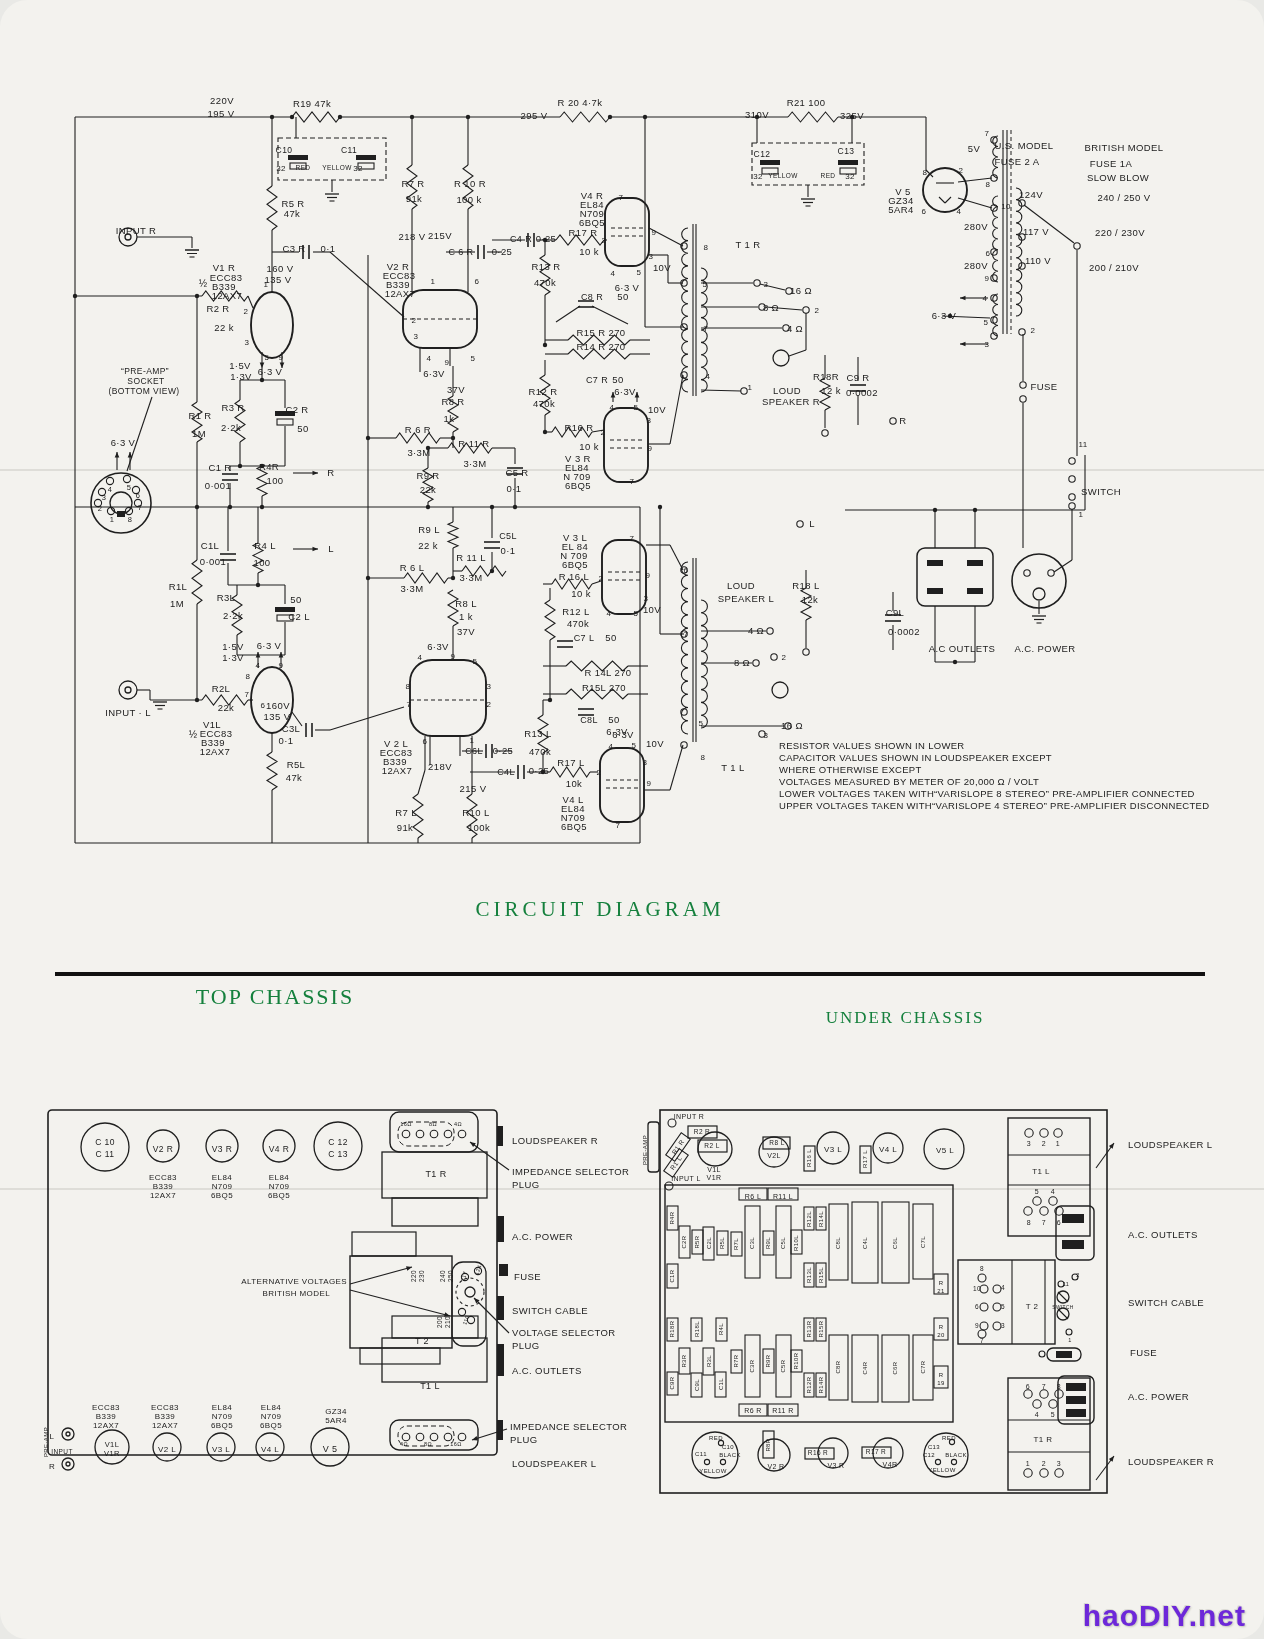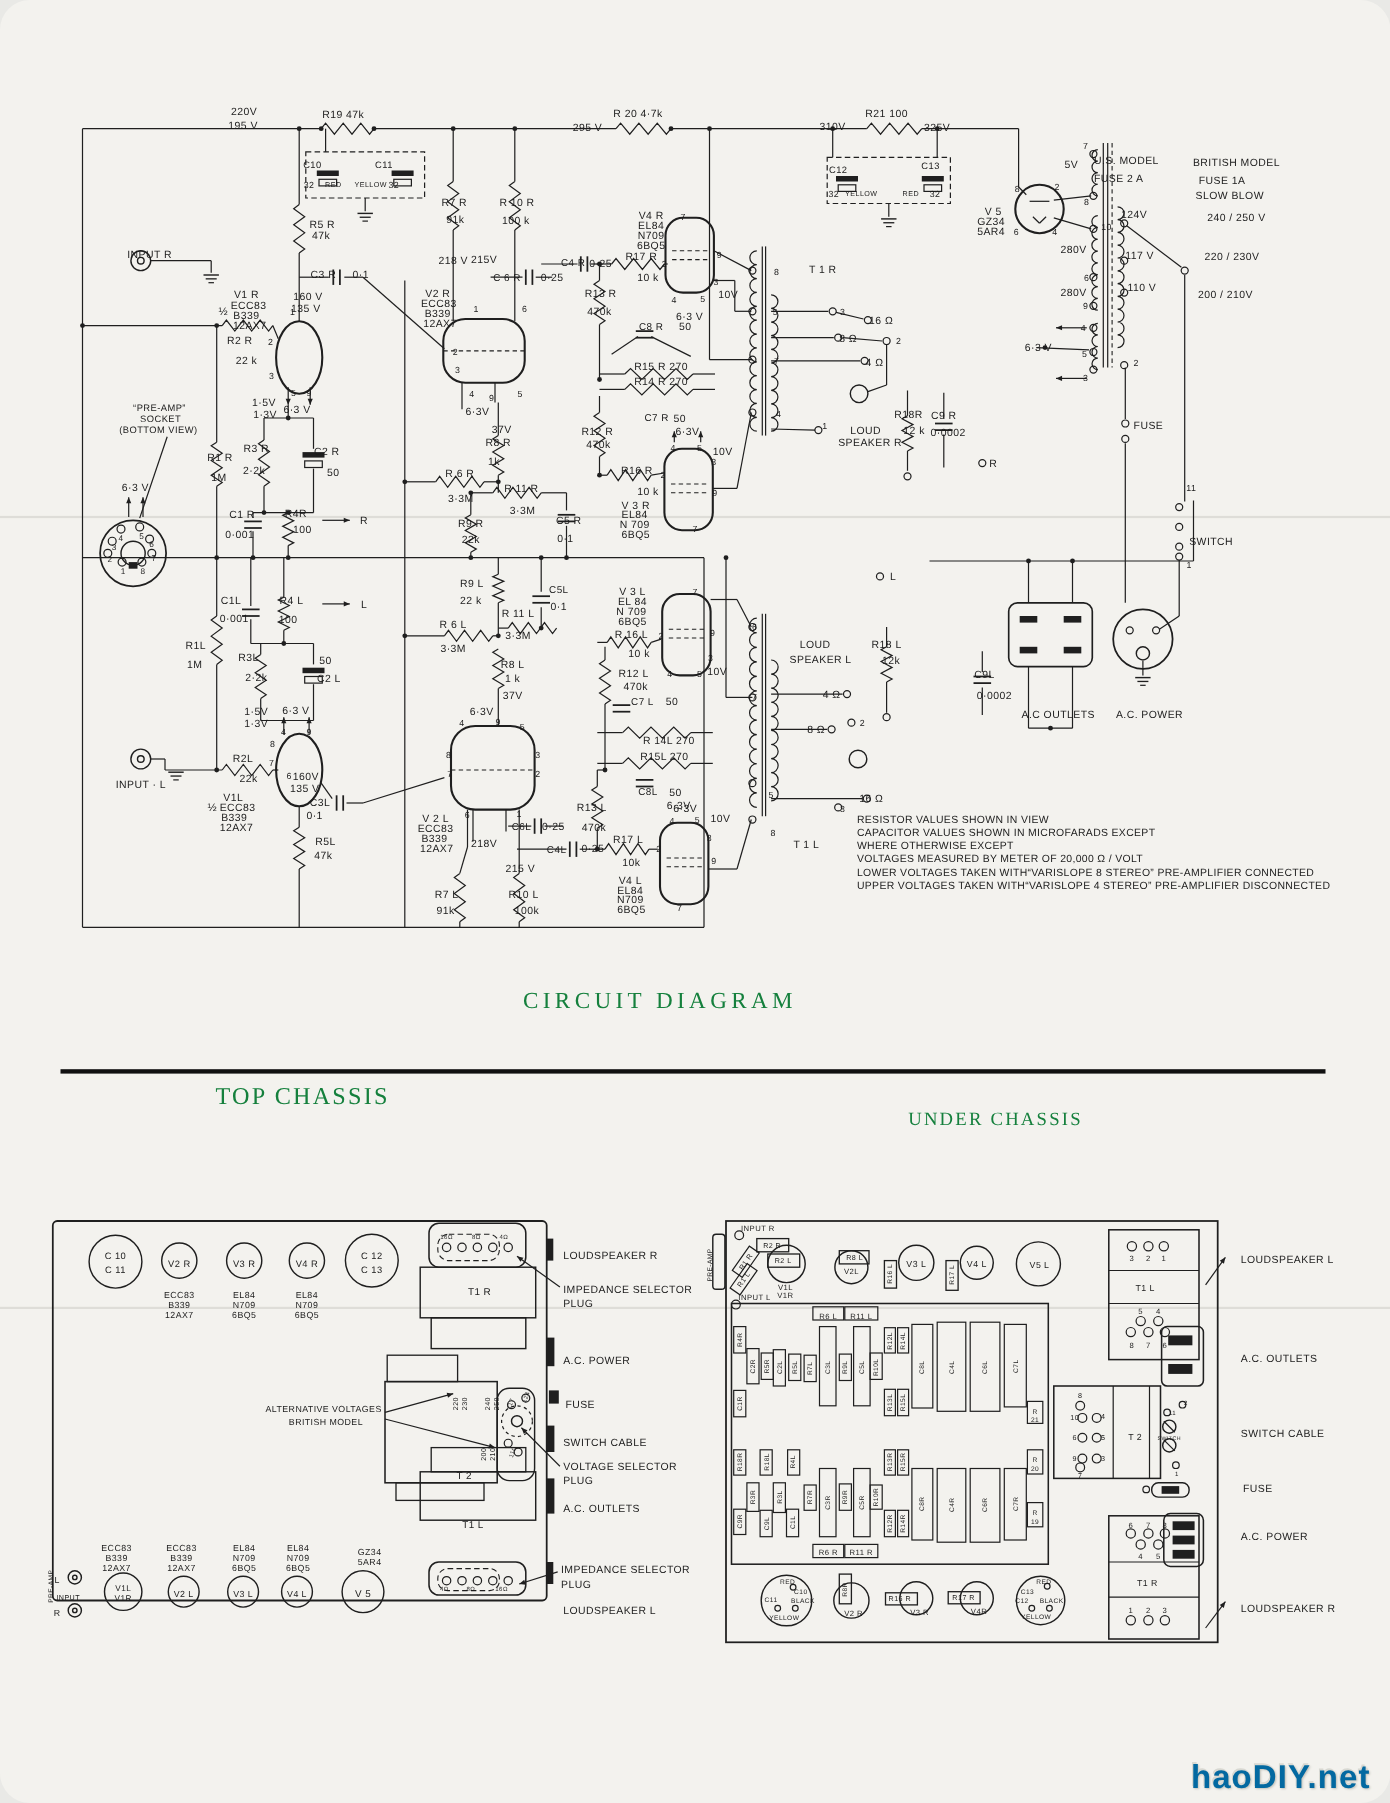"RESISTOR VALUES SHOWN IN VIEW" div { text: VIEW -> LOWER }
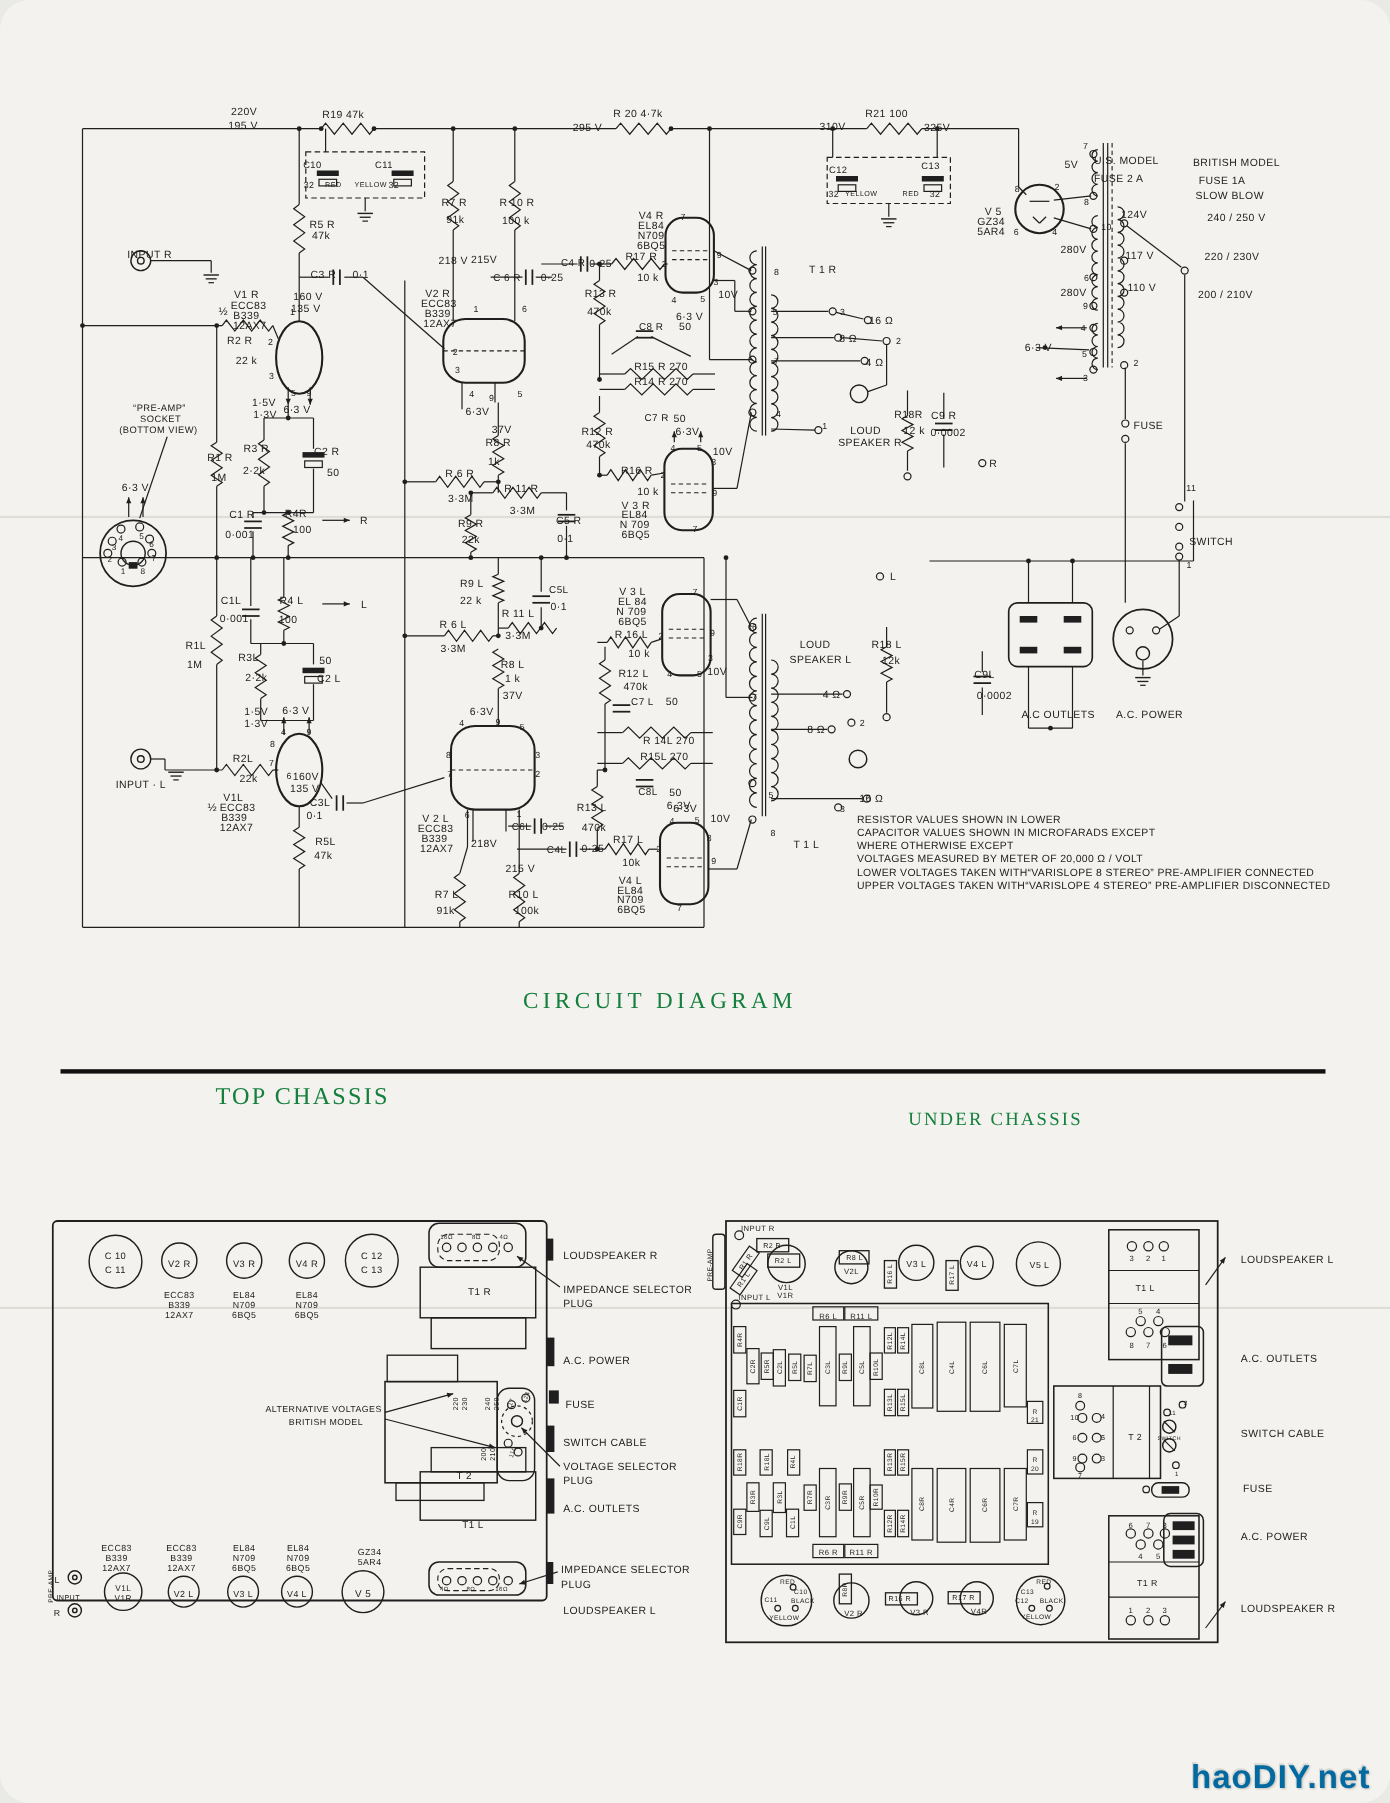"CAPACITOR VALUES SHOWN IN MICROFARADS" div { text: MICROFARADS -> LOUDSPEAKER }
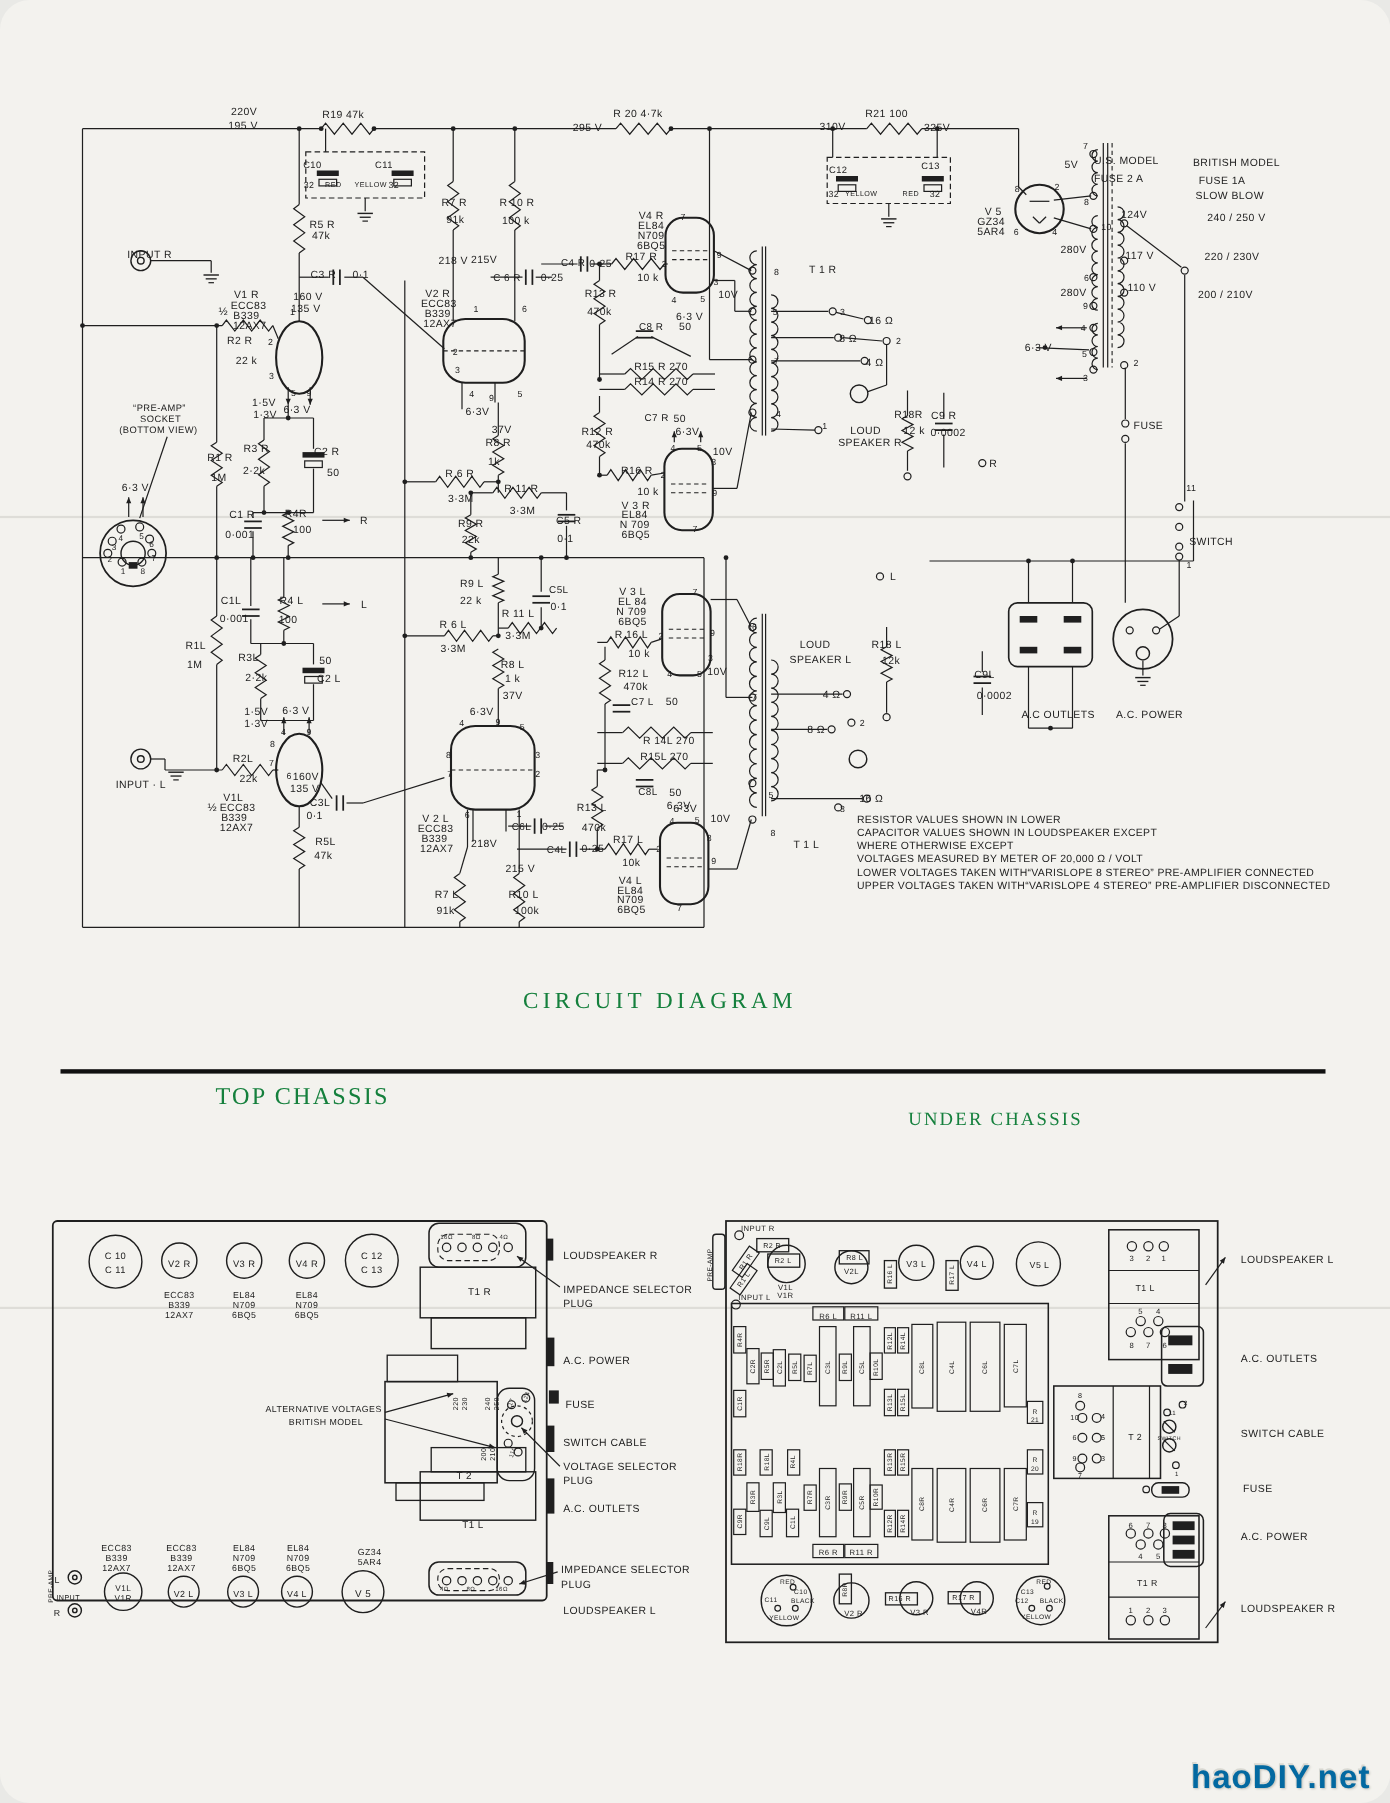"haoDIY.net" #watermark { color: #0369a1 -> #6d28d9 }
